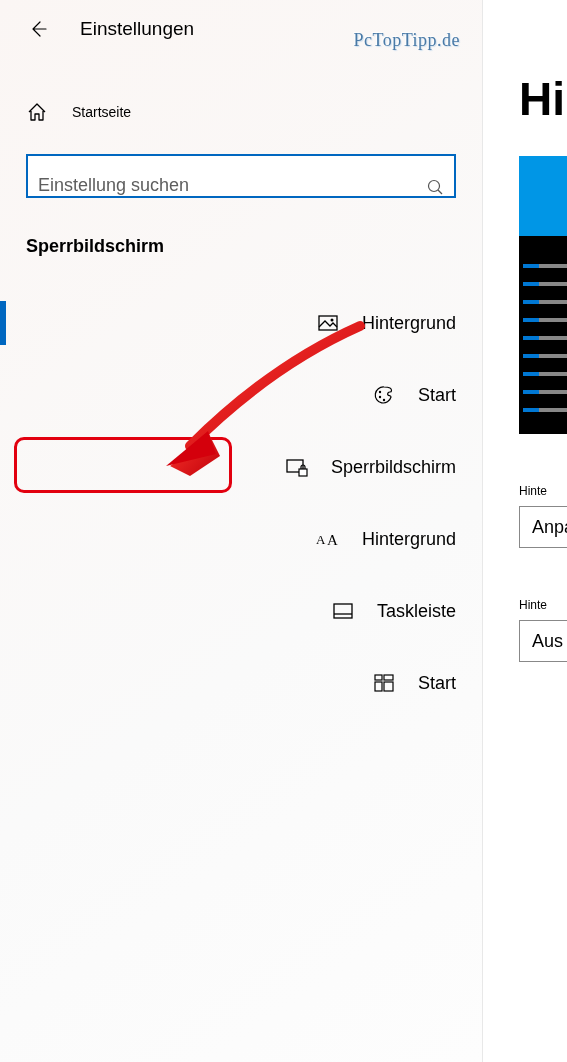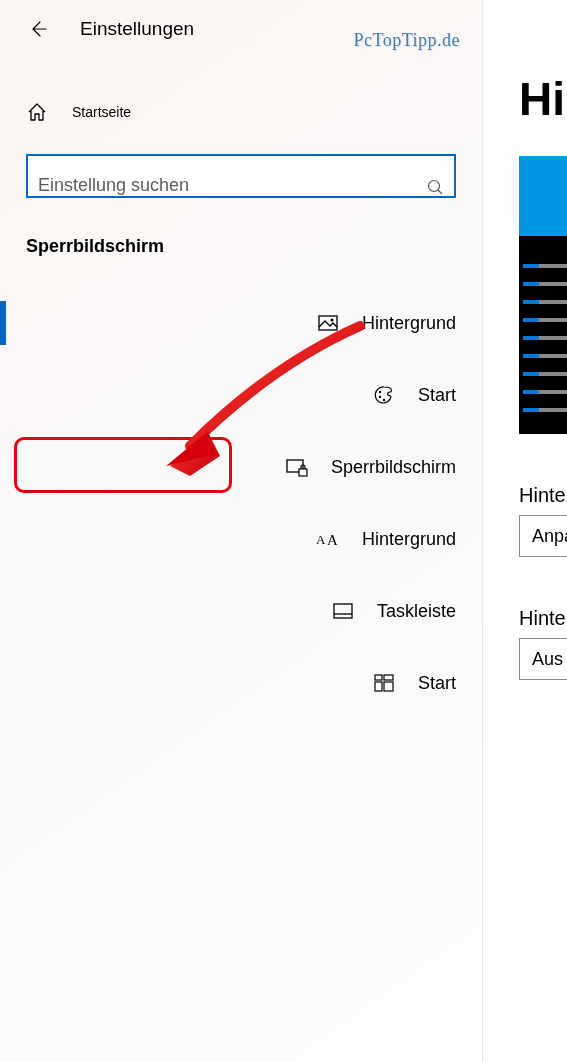"Hinte" .field-label { font-size: 20px -> 12px }
